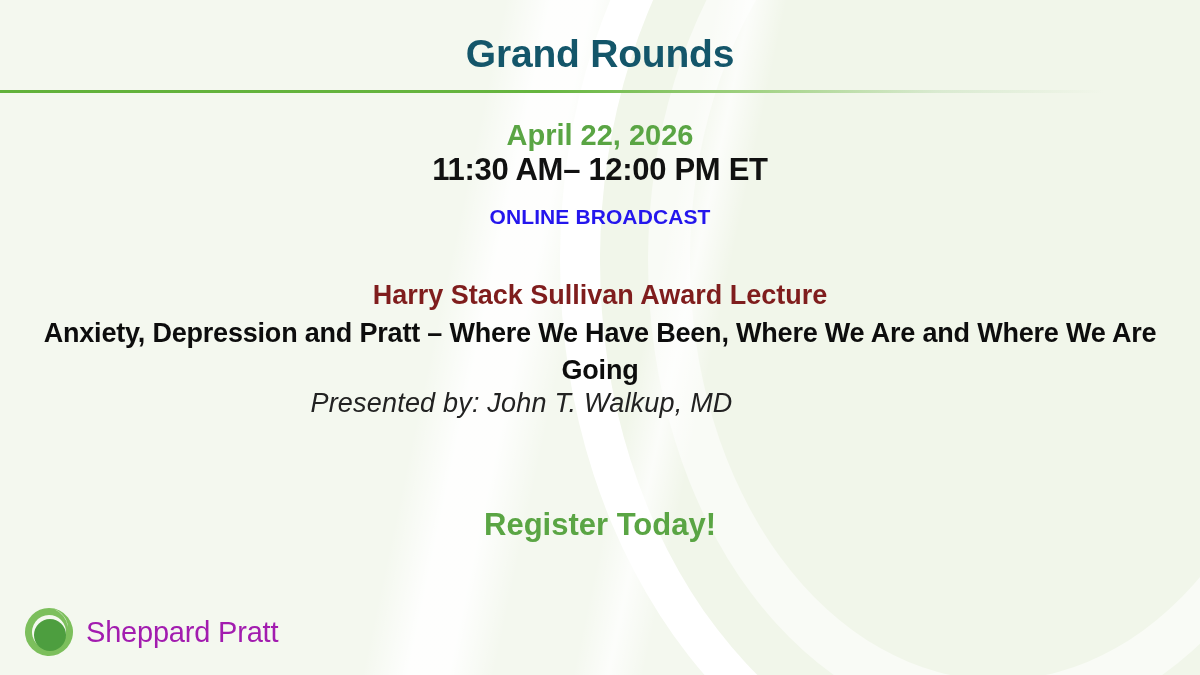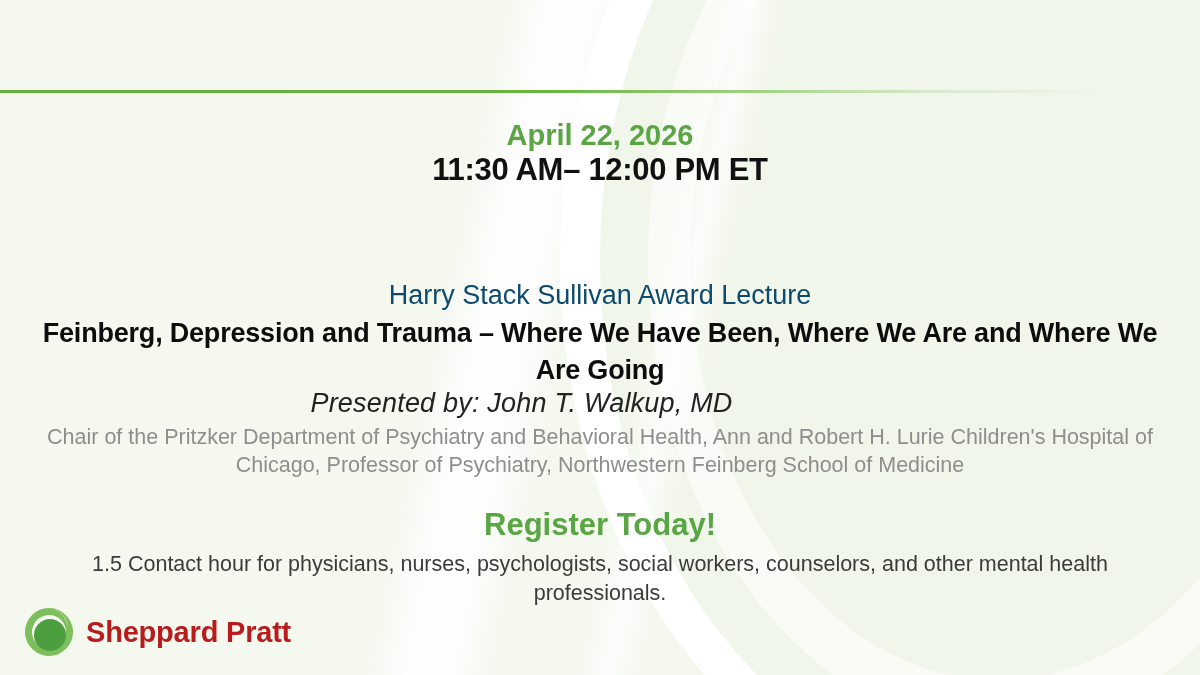"Grand Rounds" div.title-main { html: none -> <div>Grand Rounds</div> }
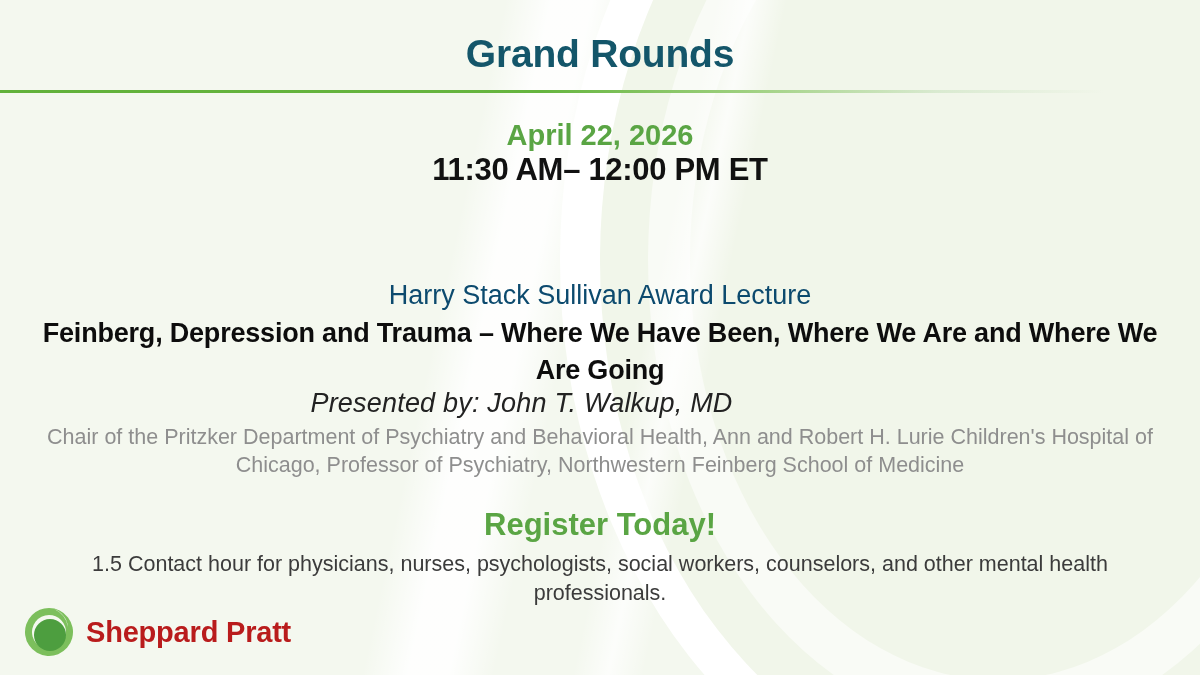"ONLINE BROADCAST" div.broadcast-line { html: none -> <div>ONLINE BROADCAST</div> }
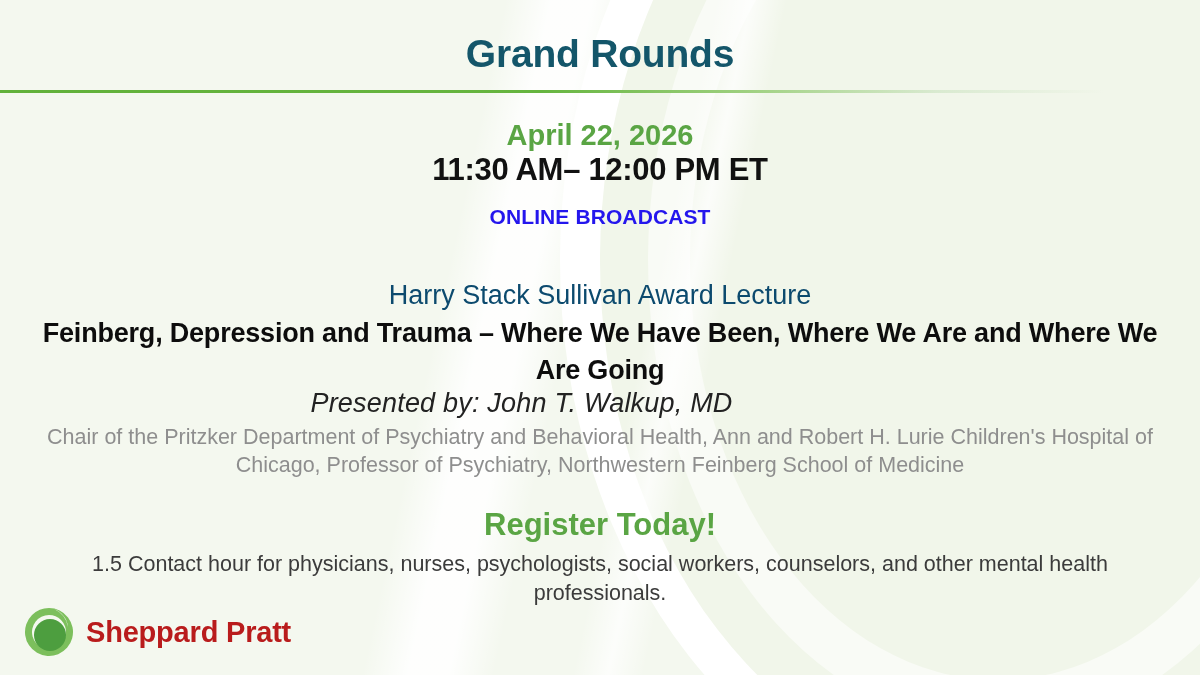"Harry Stack Sullivan Award Lecture" .award-line { color: #0c4a6e -> #7f1d1d; font-weight: normal -> bold }
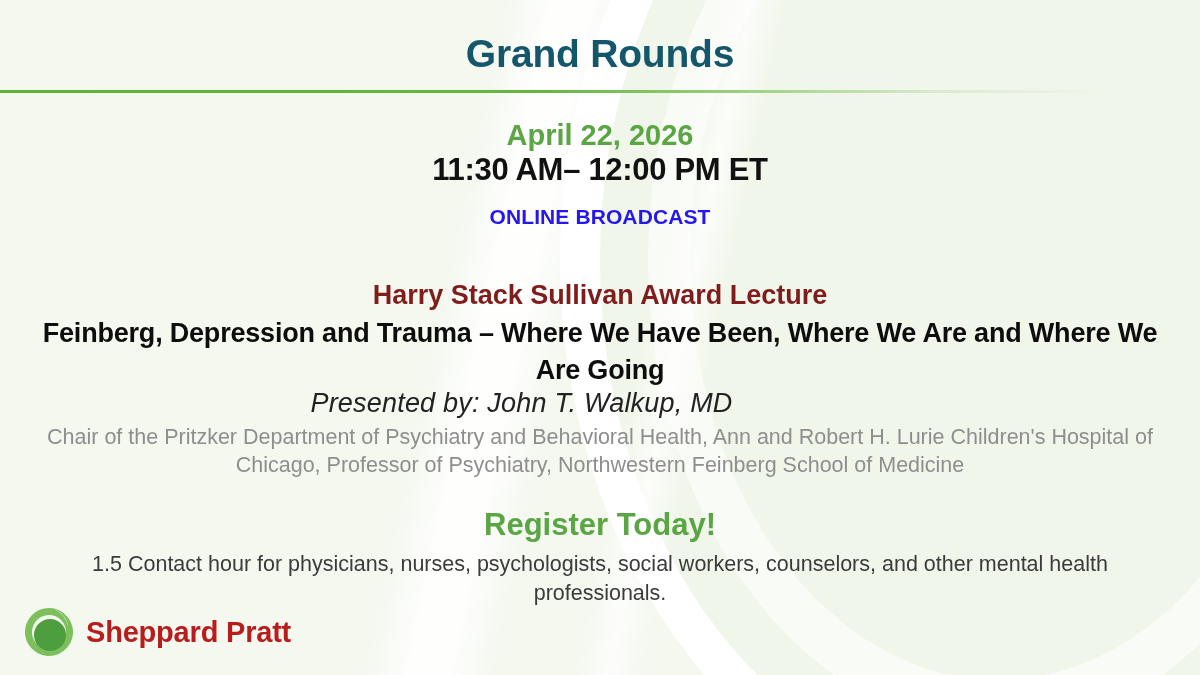"Feinberg, Depression and Trauma –" div.lecture-title { text: Feinberg, Depression and Trauma -> Anxiety, Depression and Pratt }
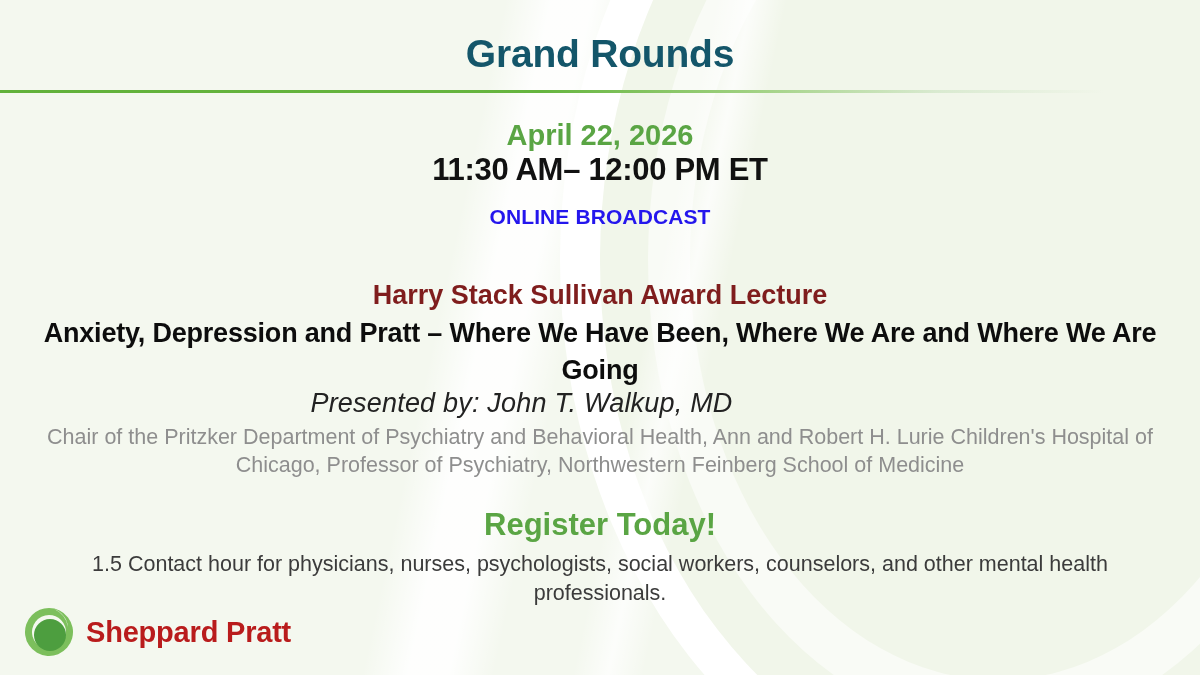"Chair of the Pritzker Department" div.affil { html: <div>Chair of the Pritzker Department of Psychiatry and Behavioral Health, Ann and Robert H. Lurie Children's Hospital of Chicago, Professor of Psychiatry, Northwestern Feinberg School of Medicine</div> -> none }
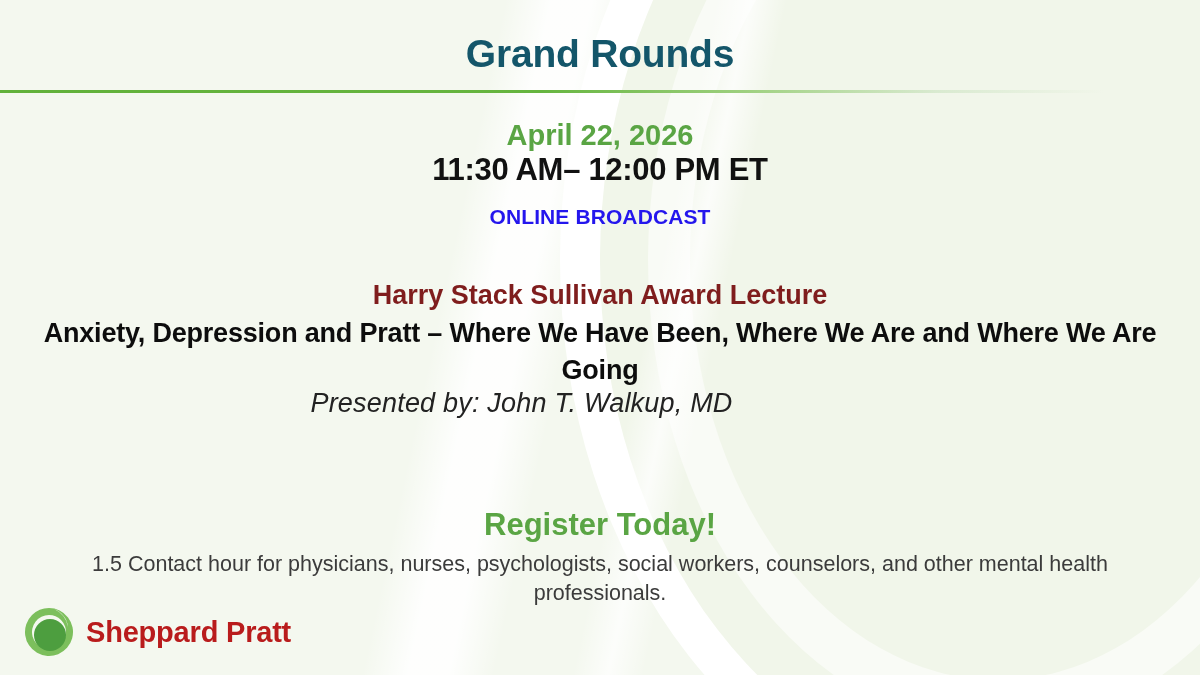"1.5 Contact hour for physicians," div.credit { html: <div>1.5 Contact hour for physicians, nurses, psychologists, social workers, counselors, and other mental health professionals.</div> -> none }
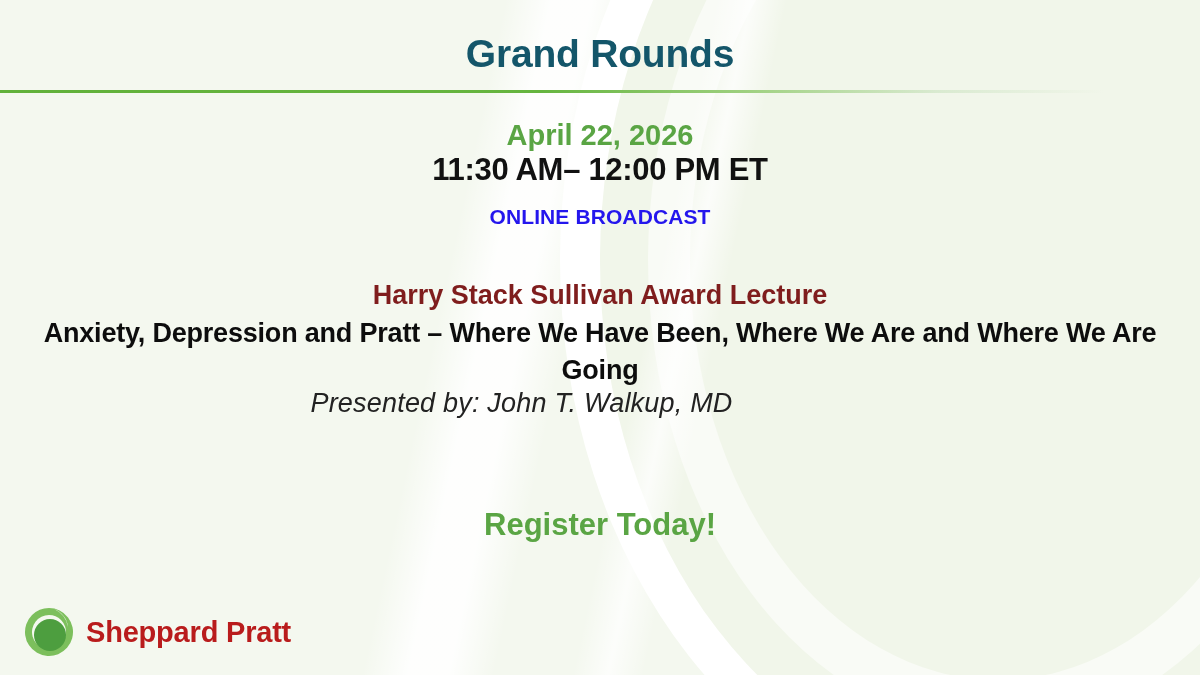"Sheppard Pratt" .logo-text { color: #b91c1c -> #a21caf; font-weight: bold -> normal }
